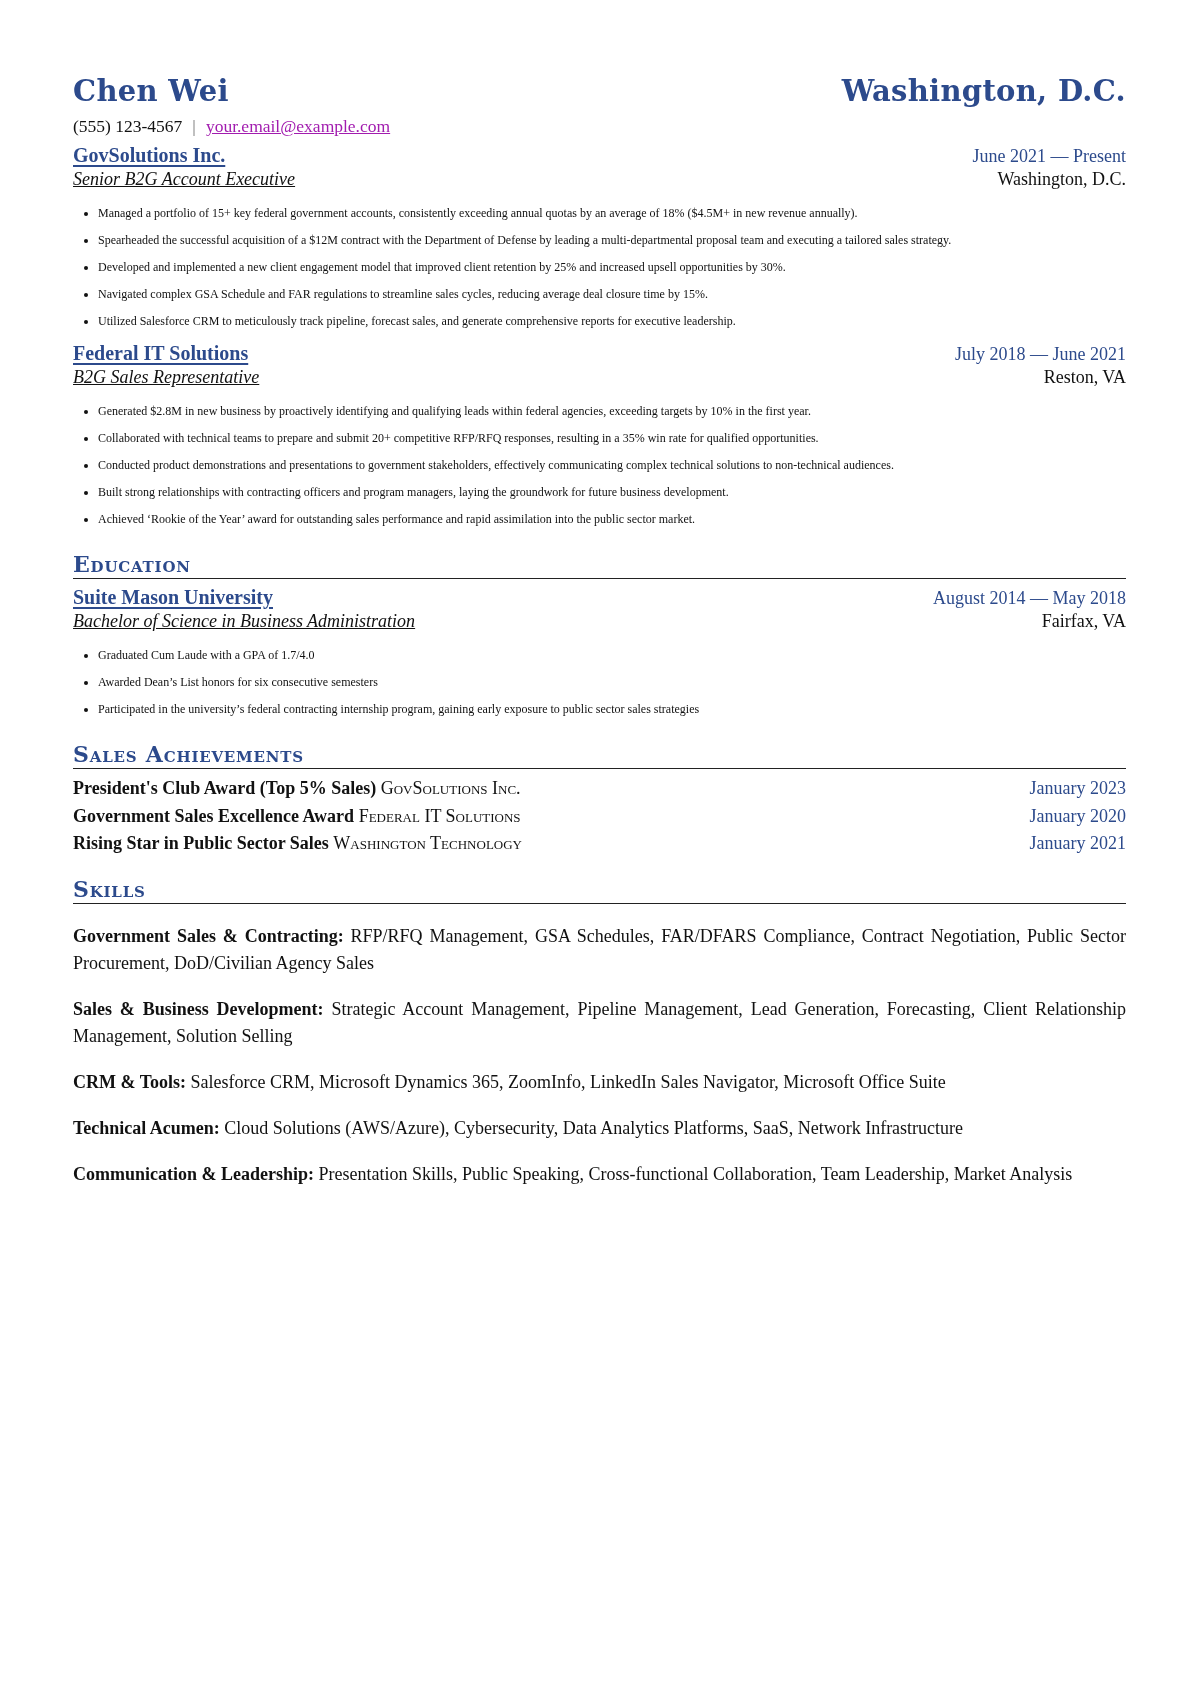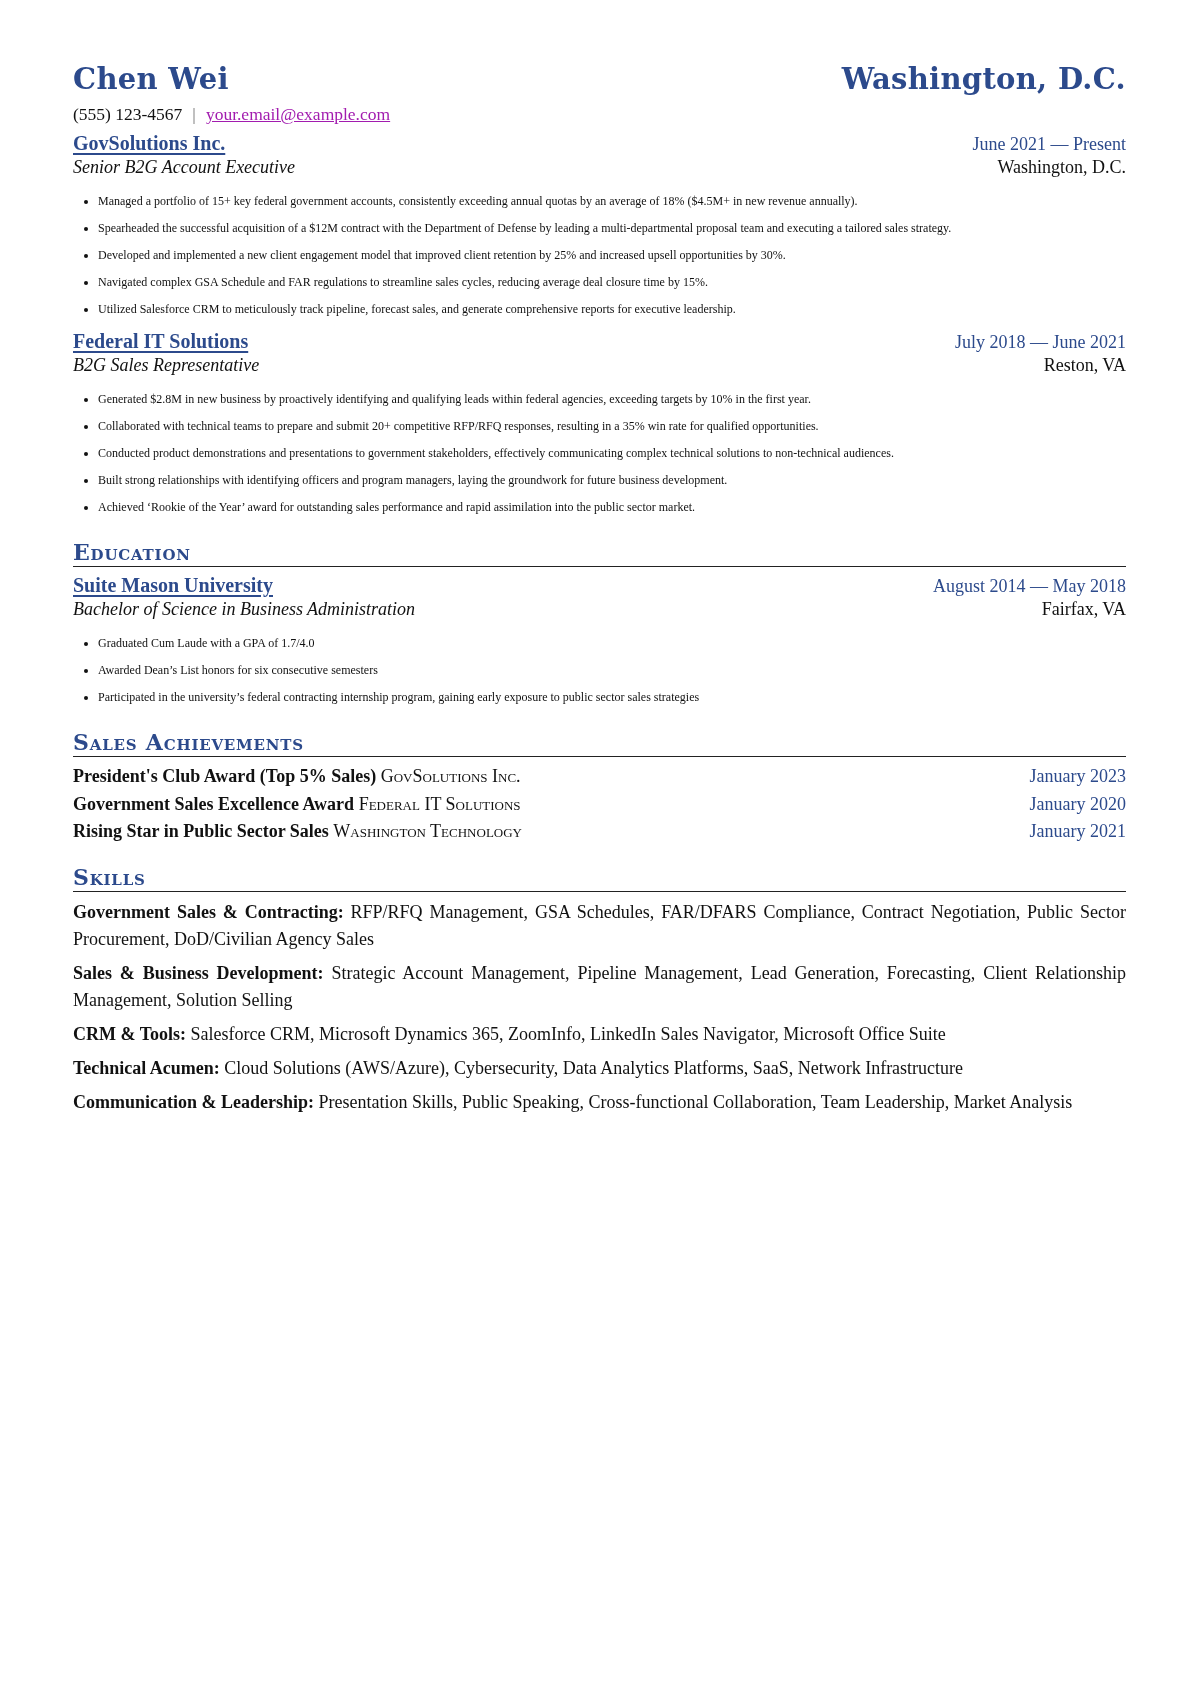"Chen Wei" .page { top: 62px -> 74px }
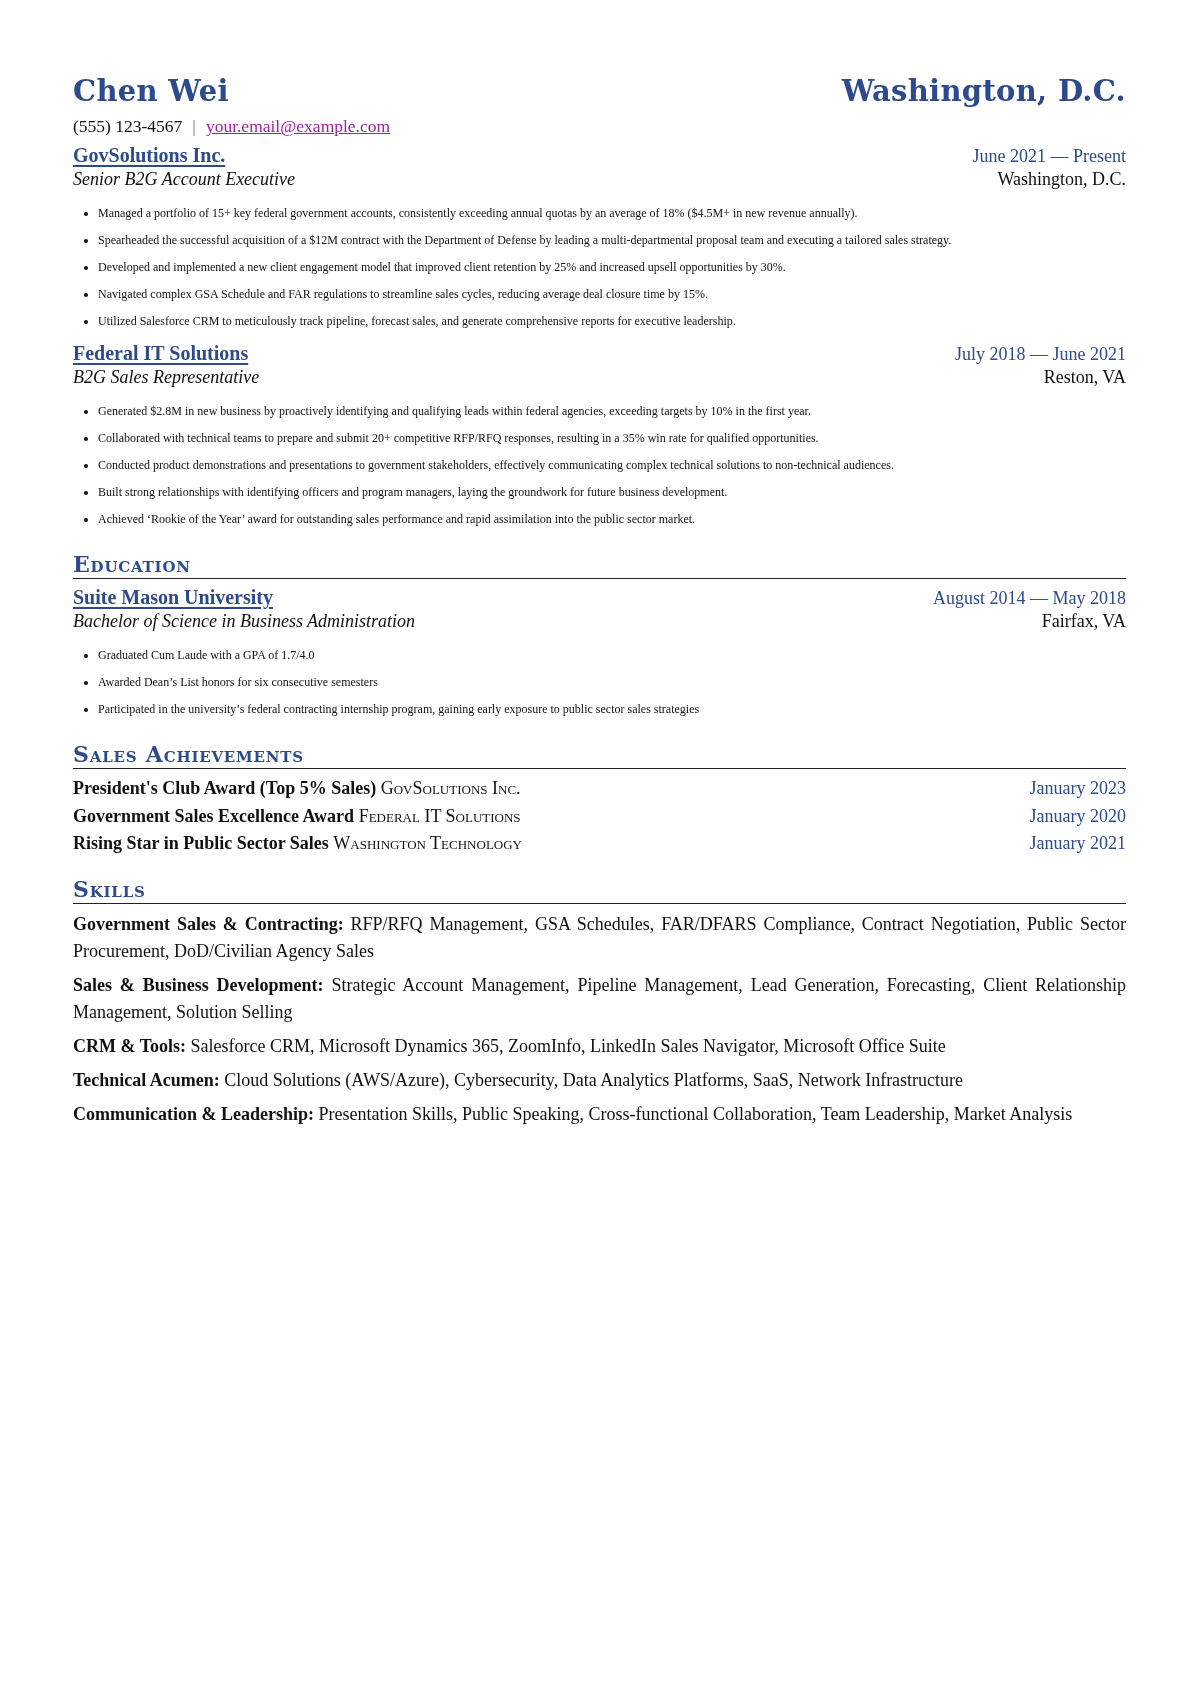"Senior B2G Account Executive" .role { text-decoration: none -> underline }
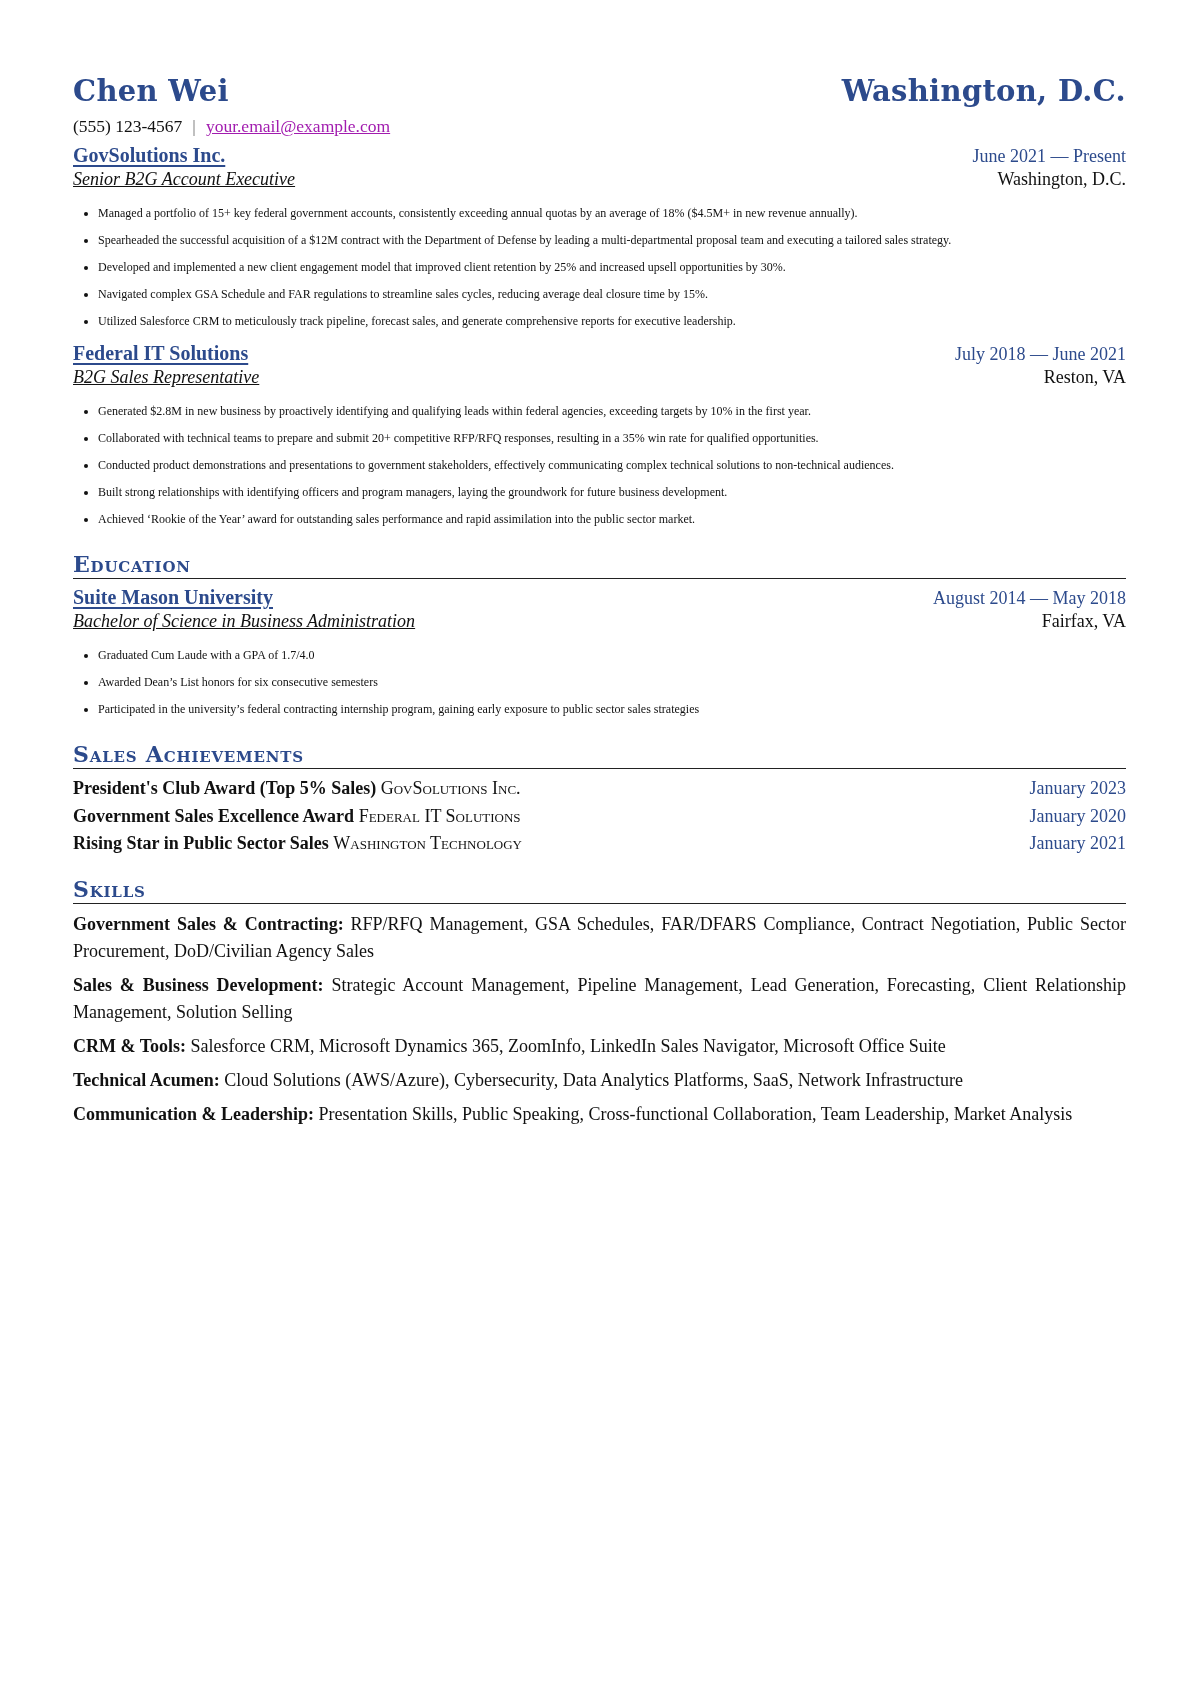"Built strong relationships with" li { text: identifying -> contracting }
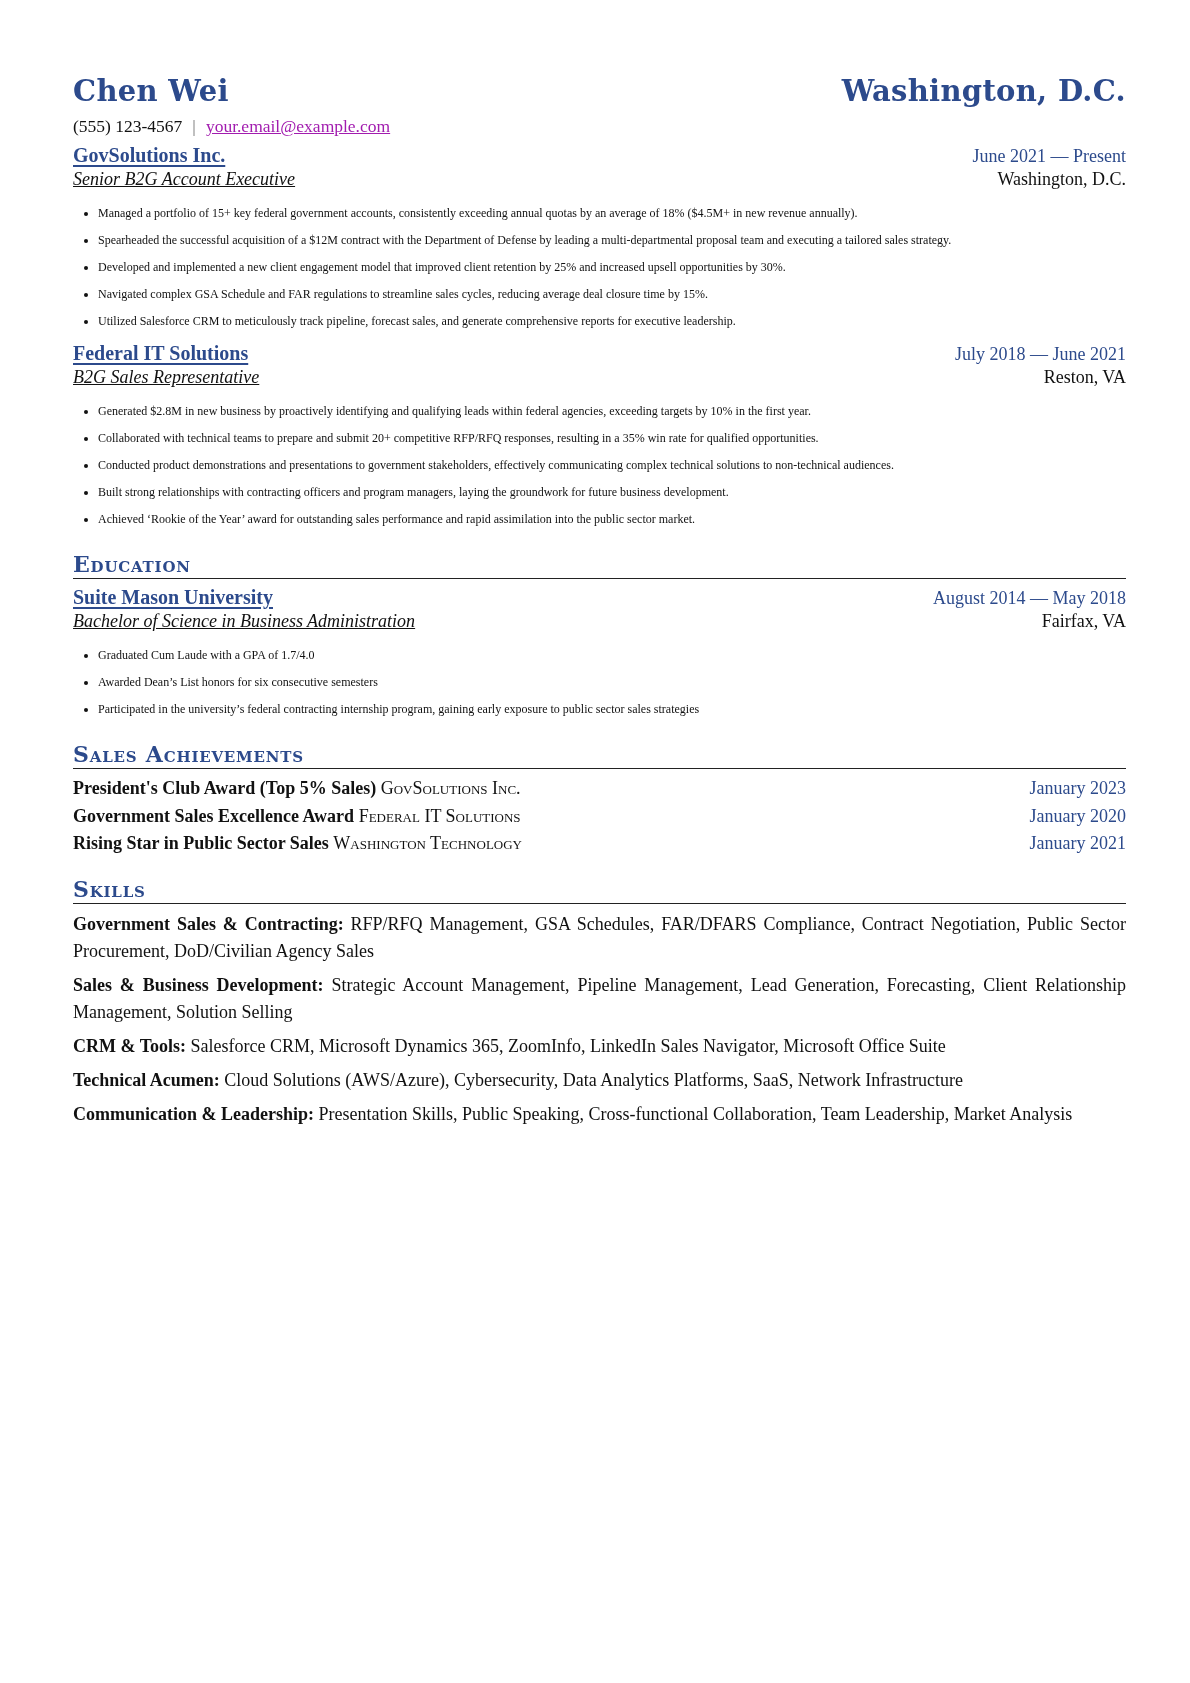"Government Sales & Contracting: RFP/RFQ" .skill { margin-top: 7px -> 19px }
